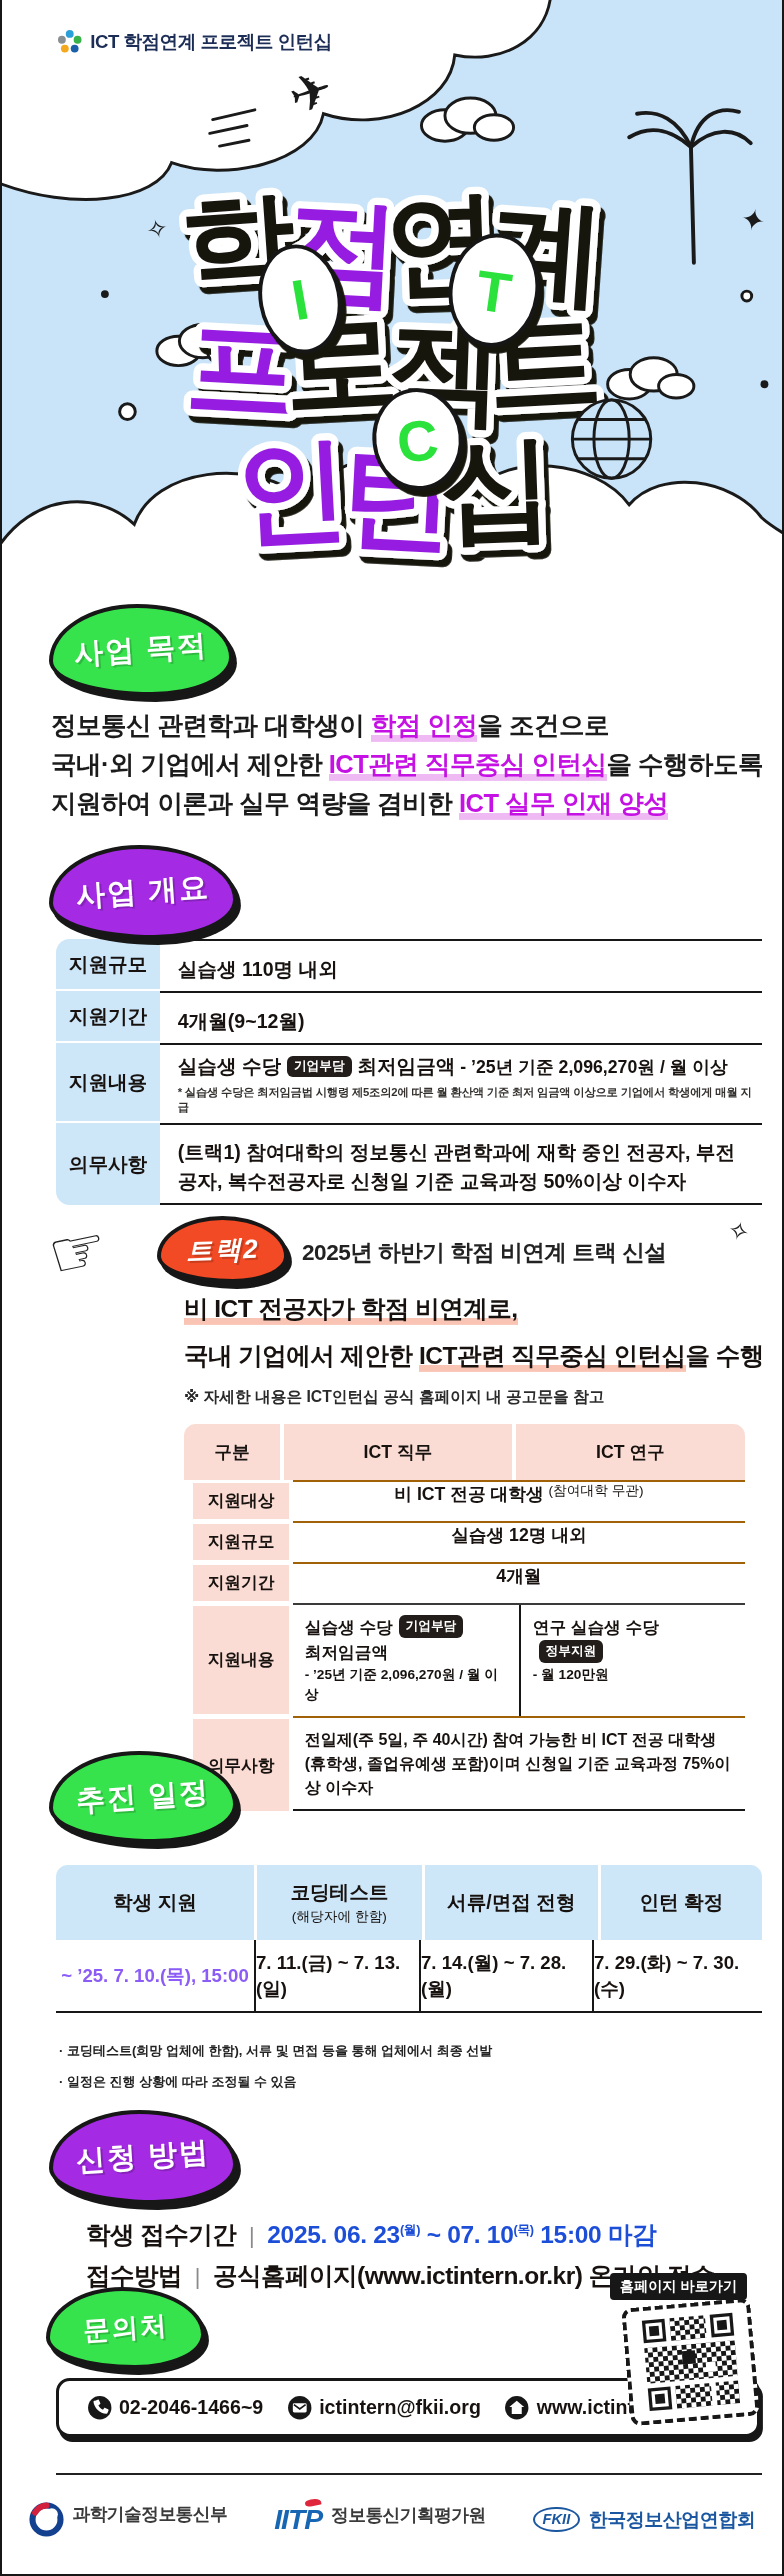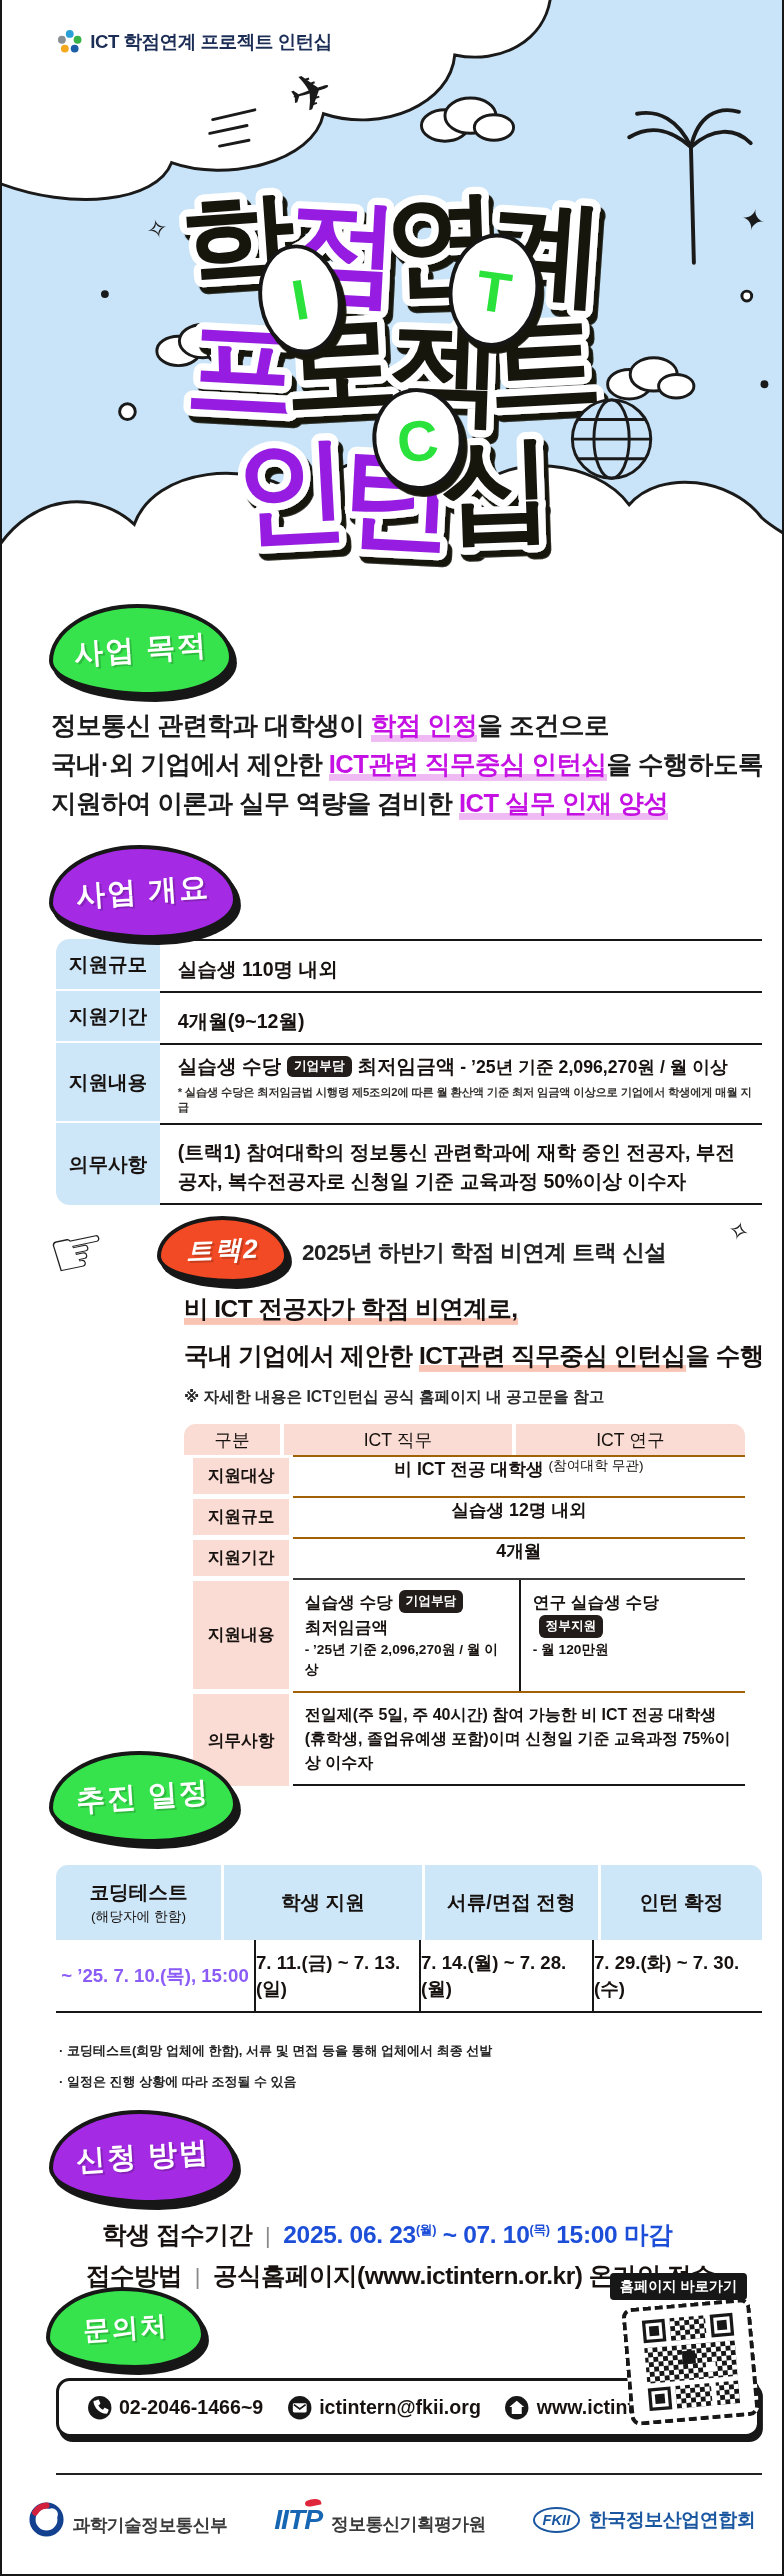"구분" .t2hc { font-weight: 400 -> 700; height: 31px -> 56px }
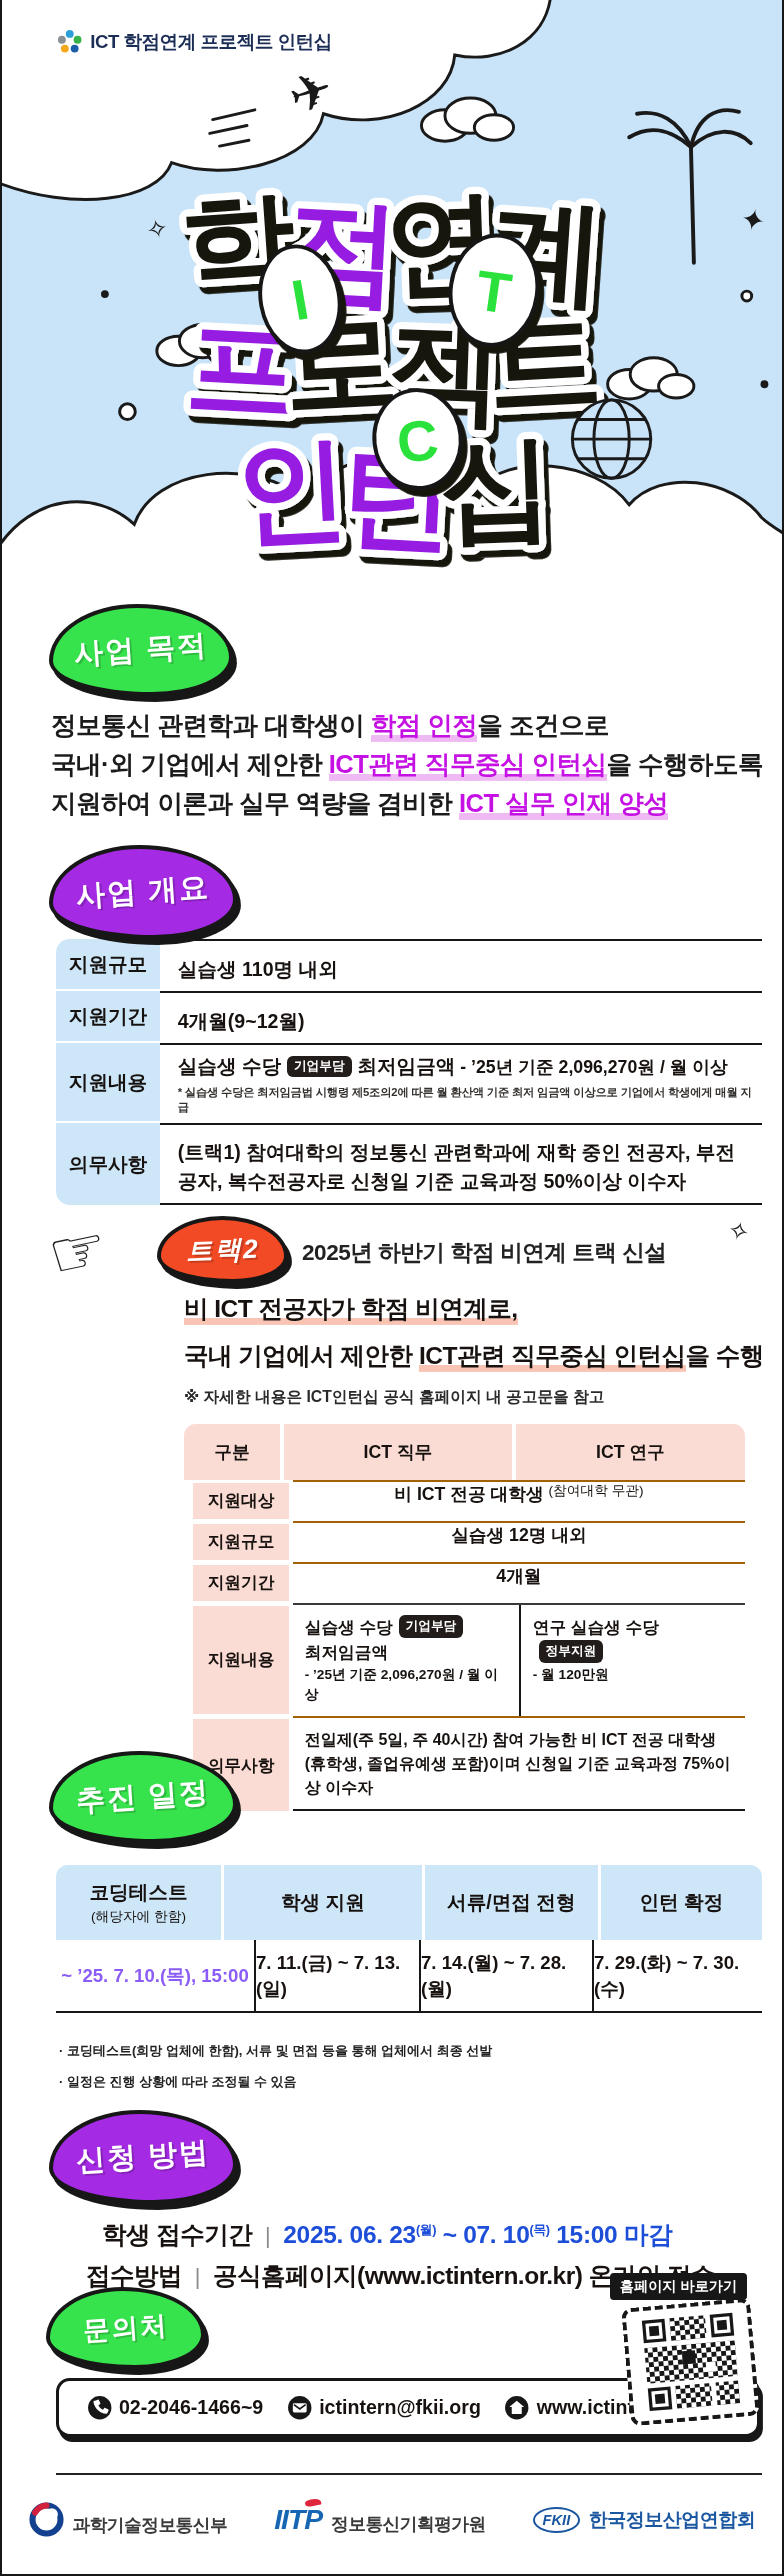"코딩테스트" div.schh { order: before "학생 지원" -> after "학생 지원" }
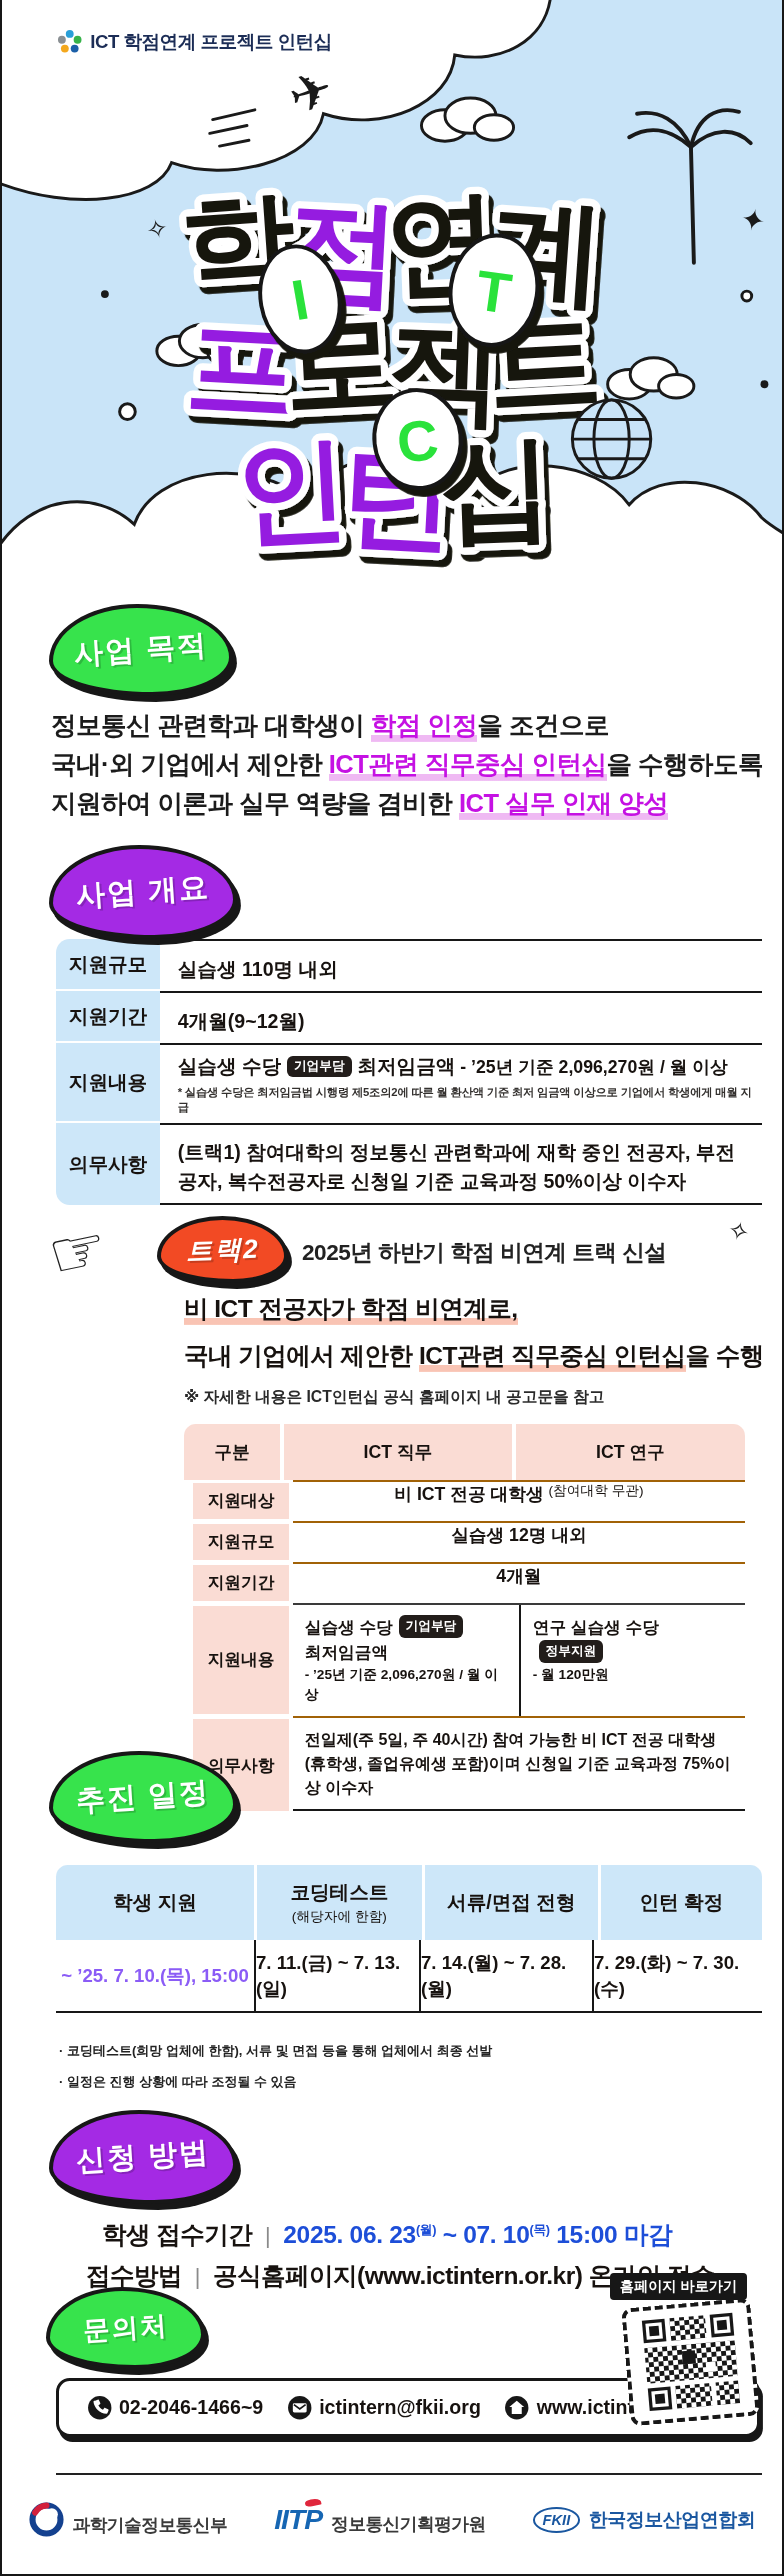"학생 접수기간" div.apline { margin-left: 16px -> none }
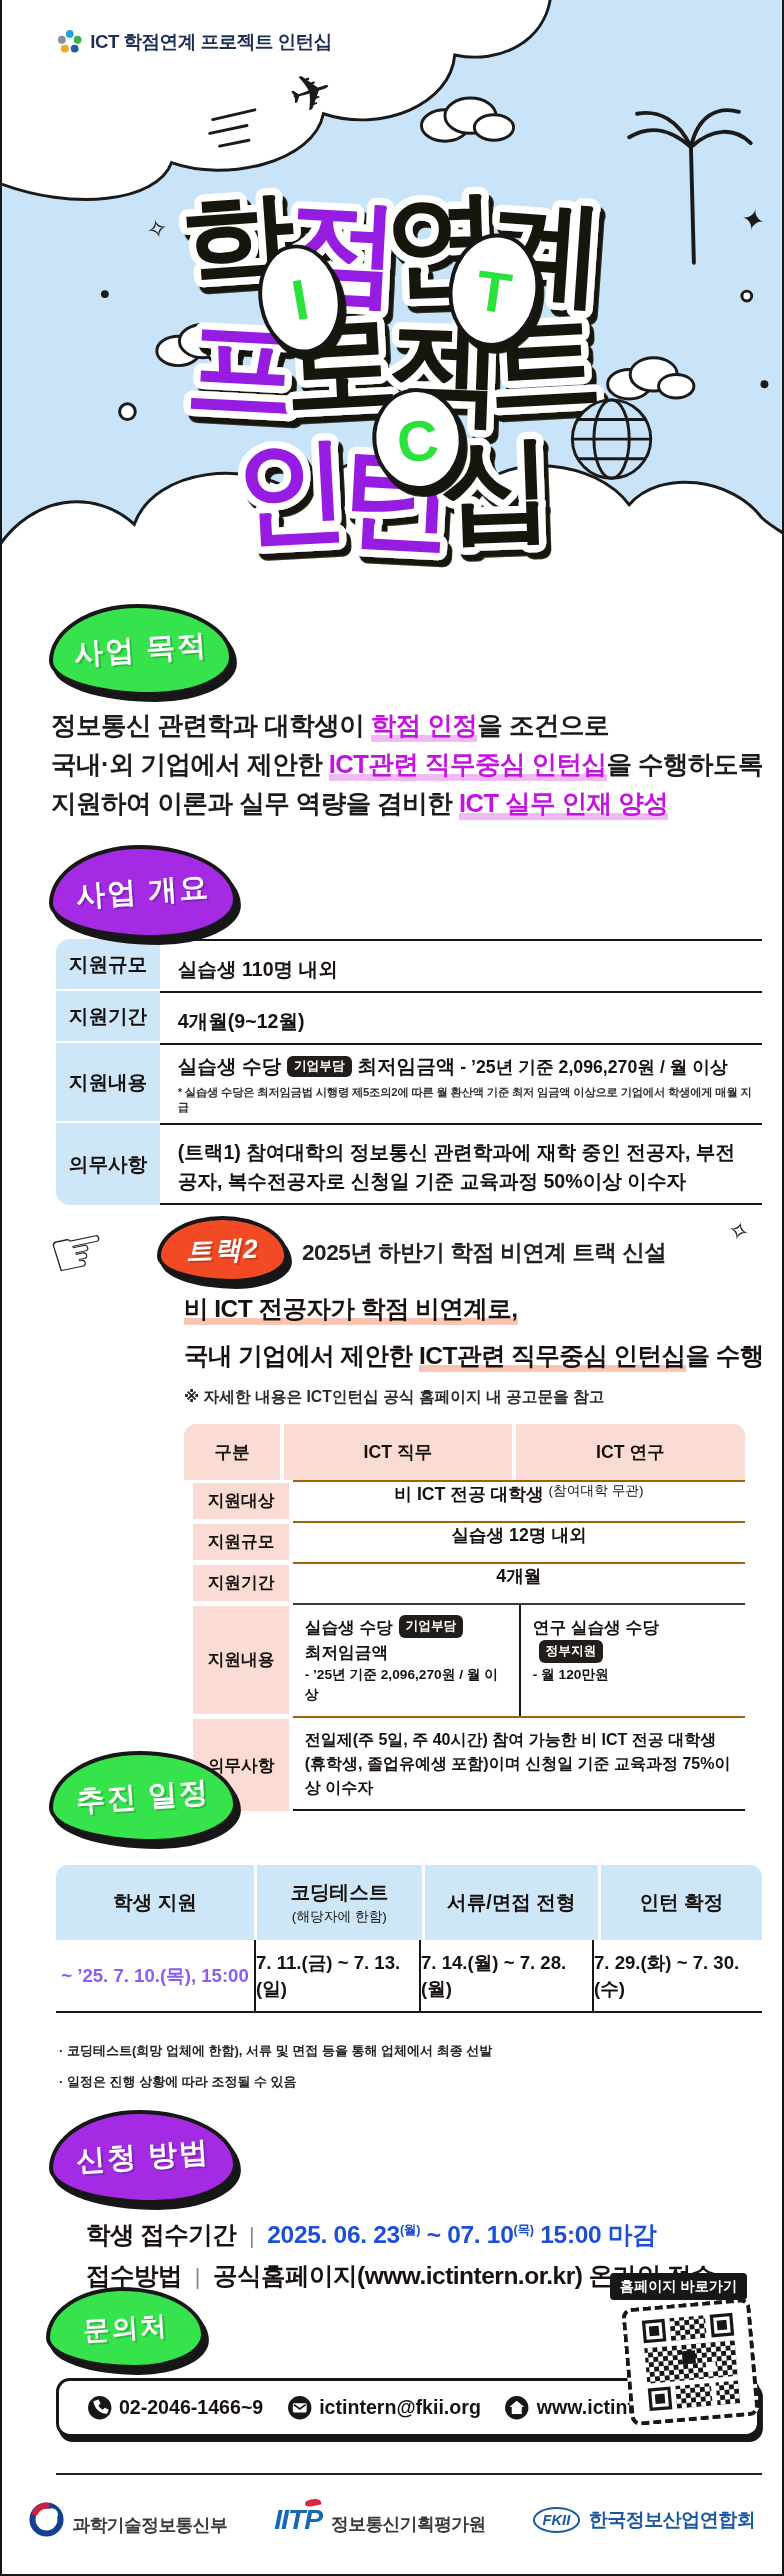"과학기술정보통신부" .forg { align-items: flex-end -> flex-start }
